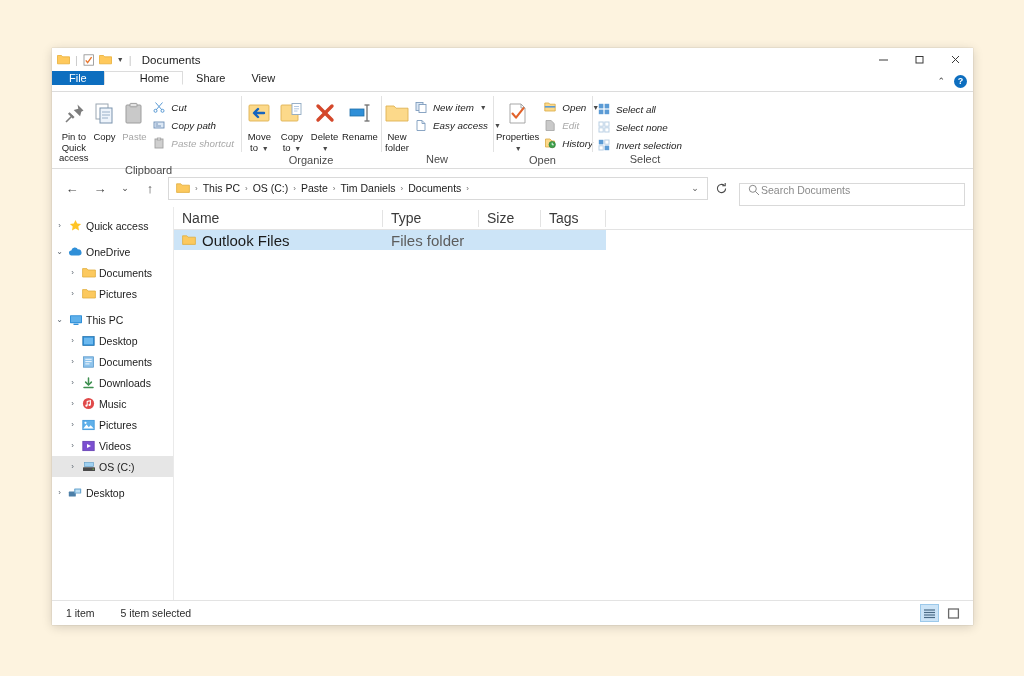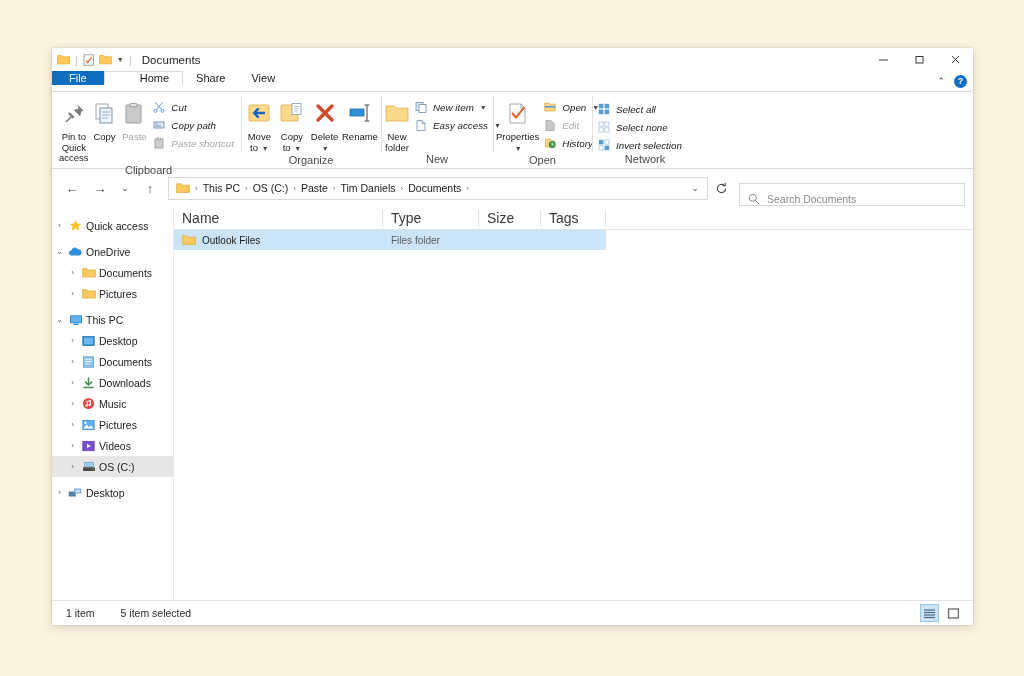"Network" div.rgroup-label { text: Network -> Select }
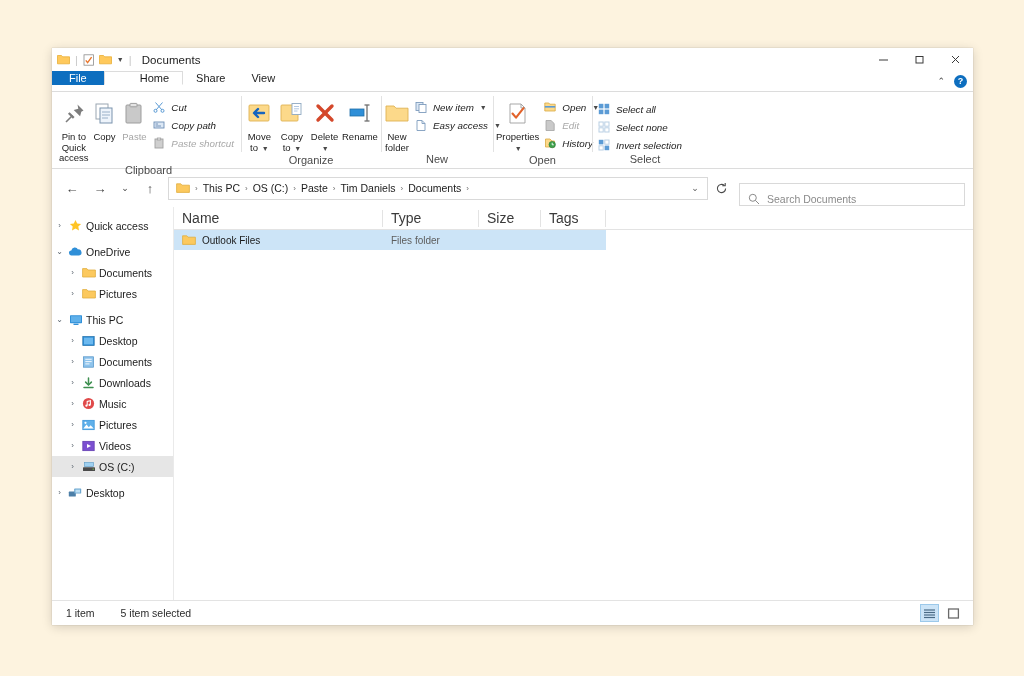"Search Documents" .searchbox { align-items: flex-end -> flex-start; gap: 7px -> 1px }
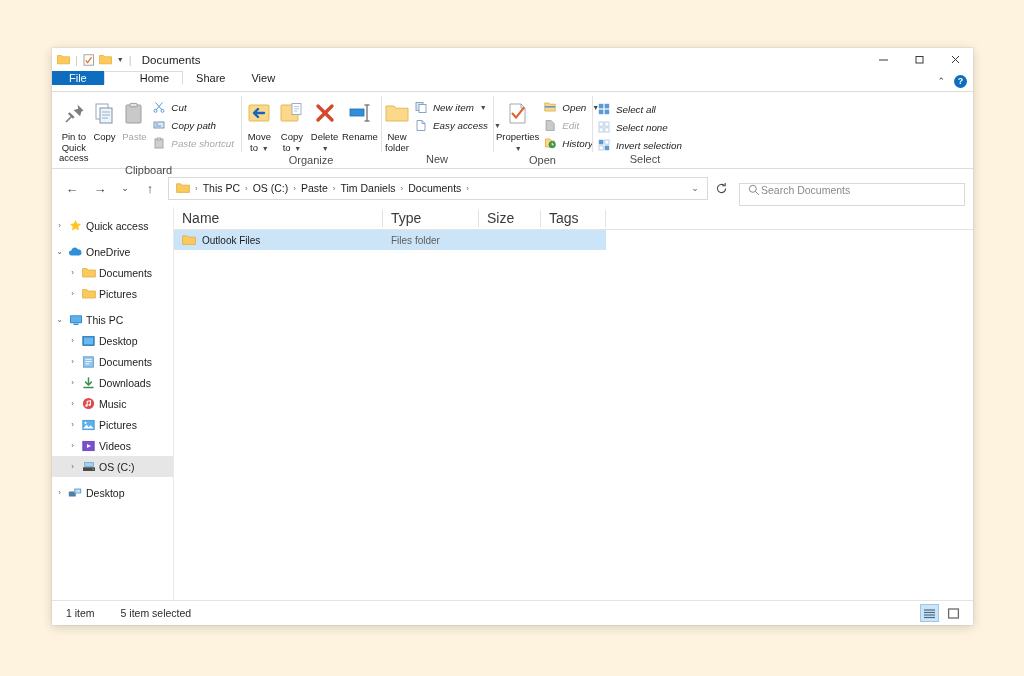"Outlook Files" .filerow .cell { font-size: 10px -> 15px }
